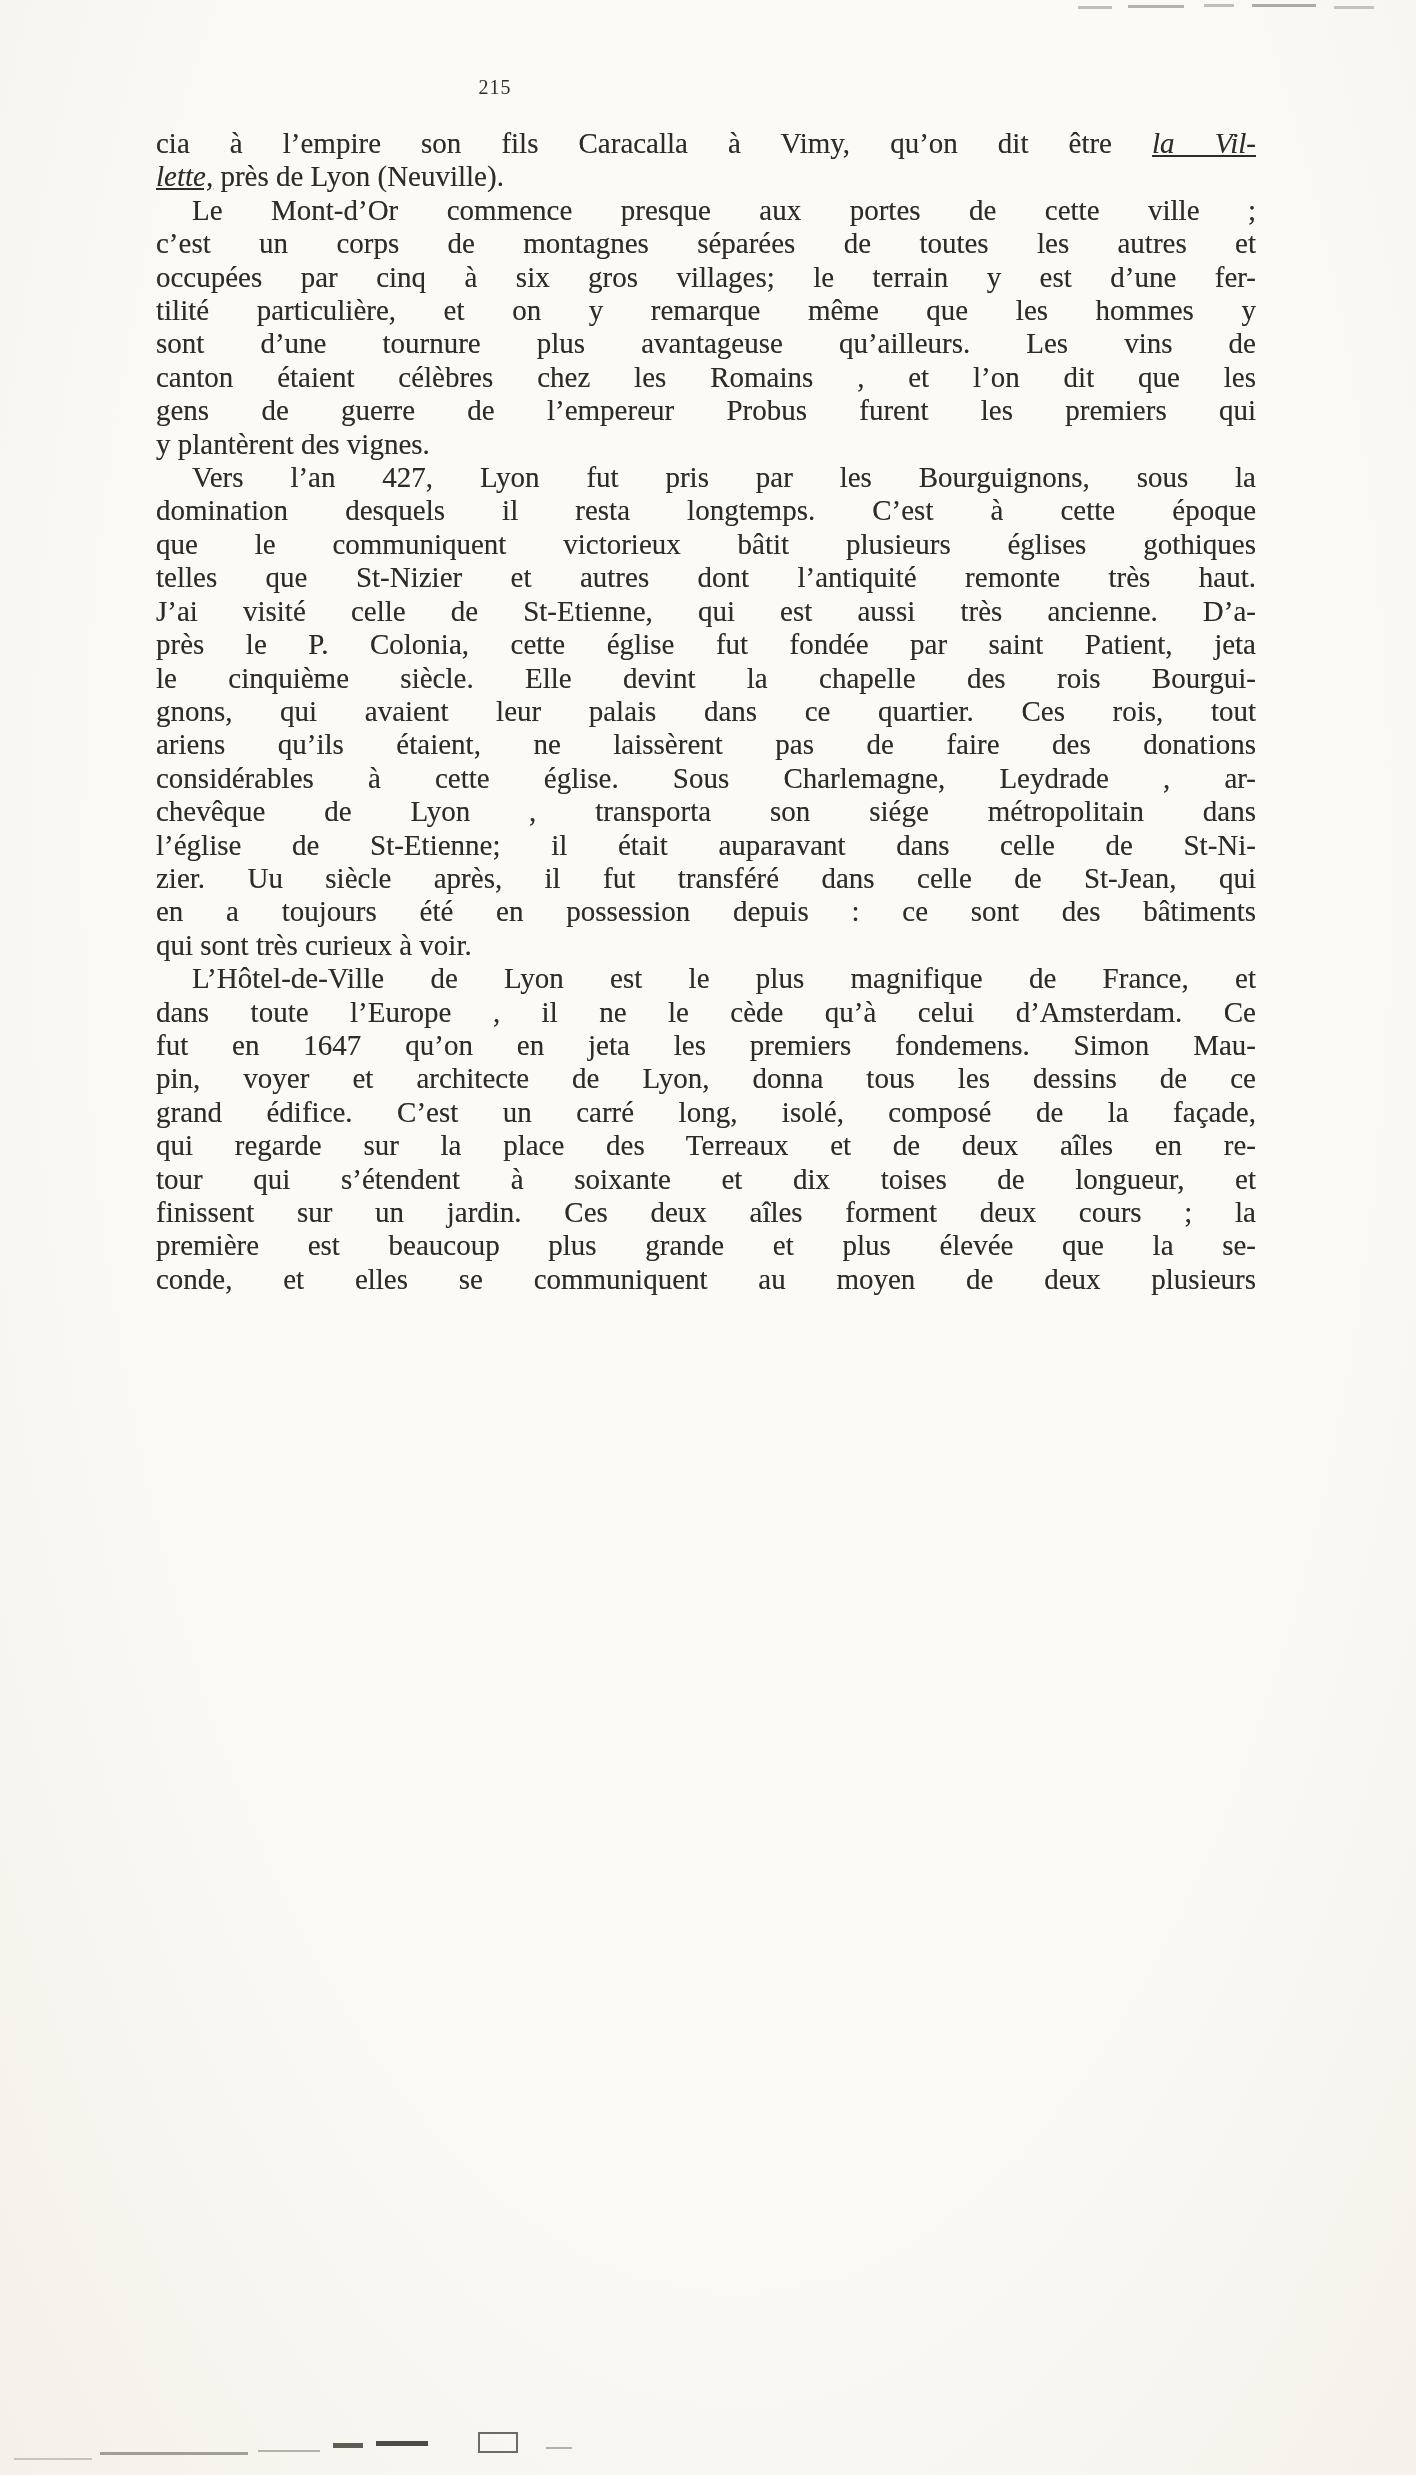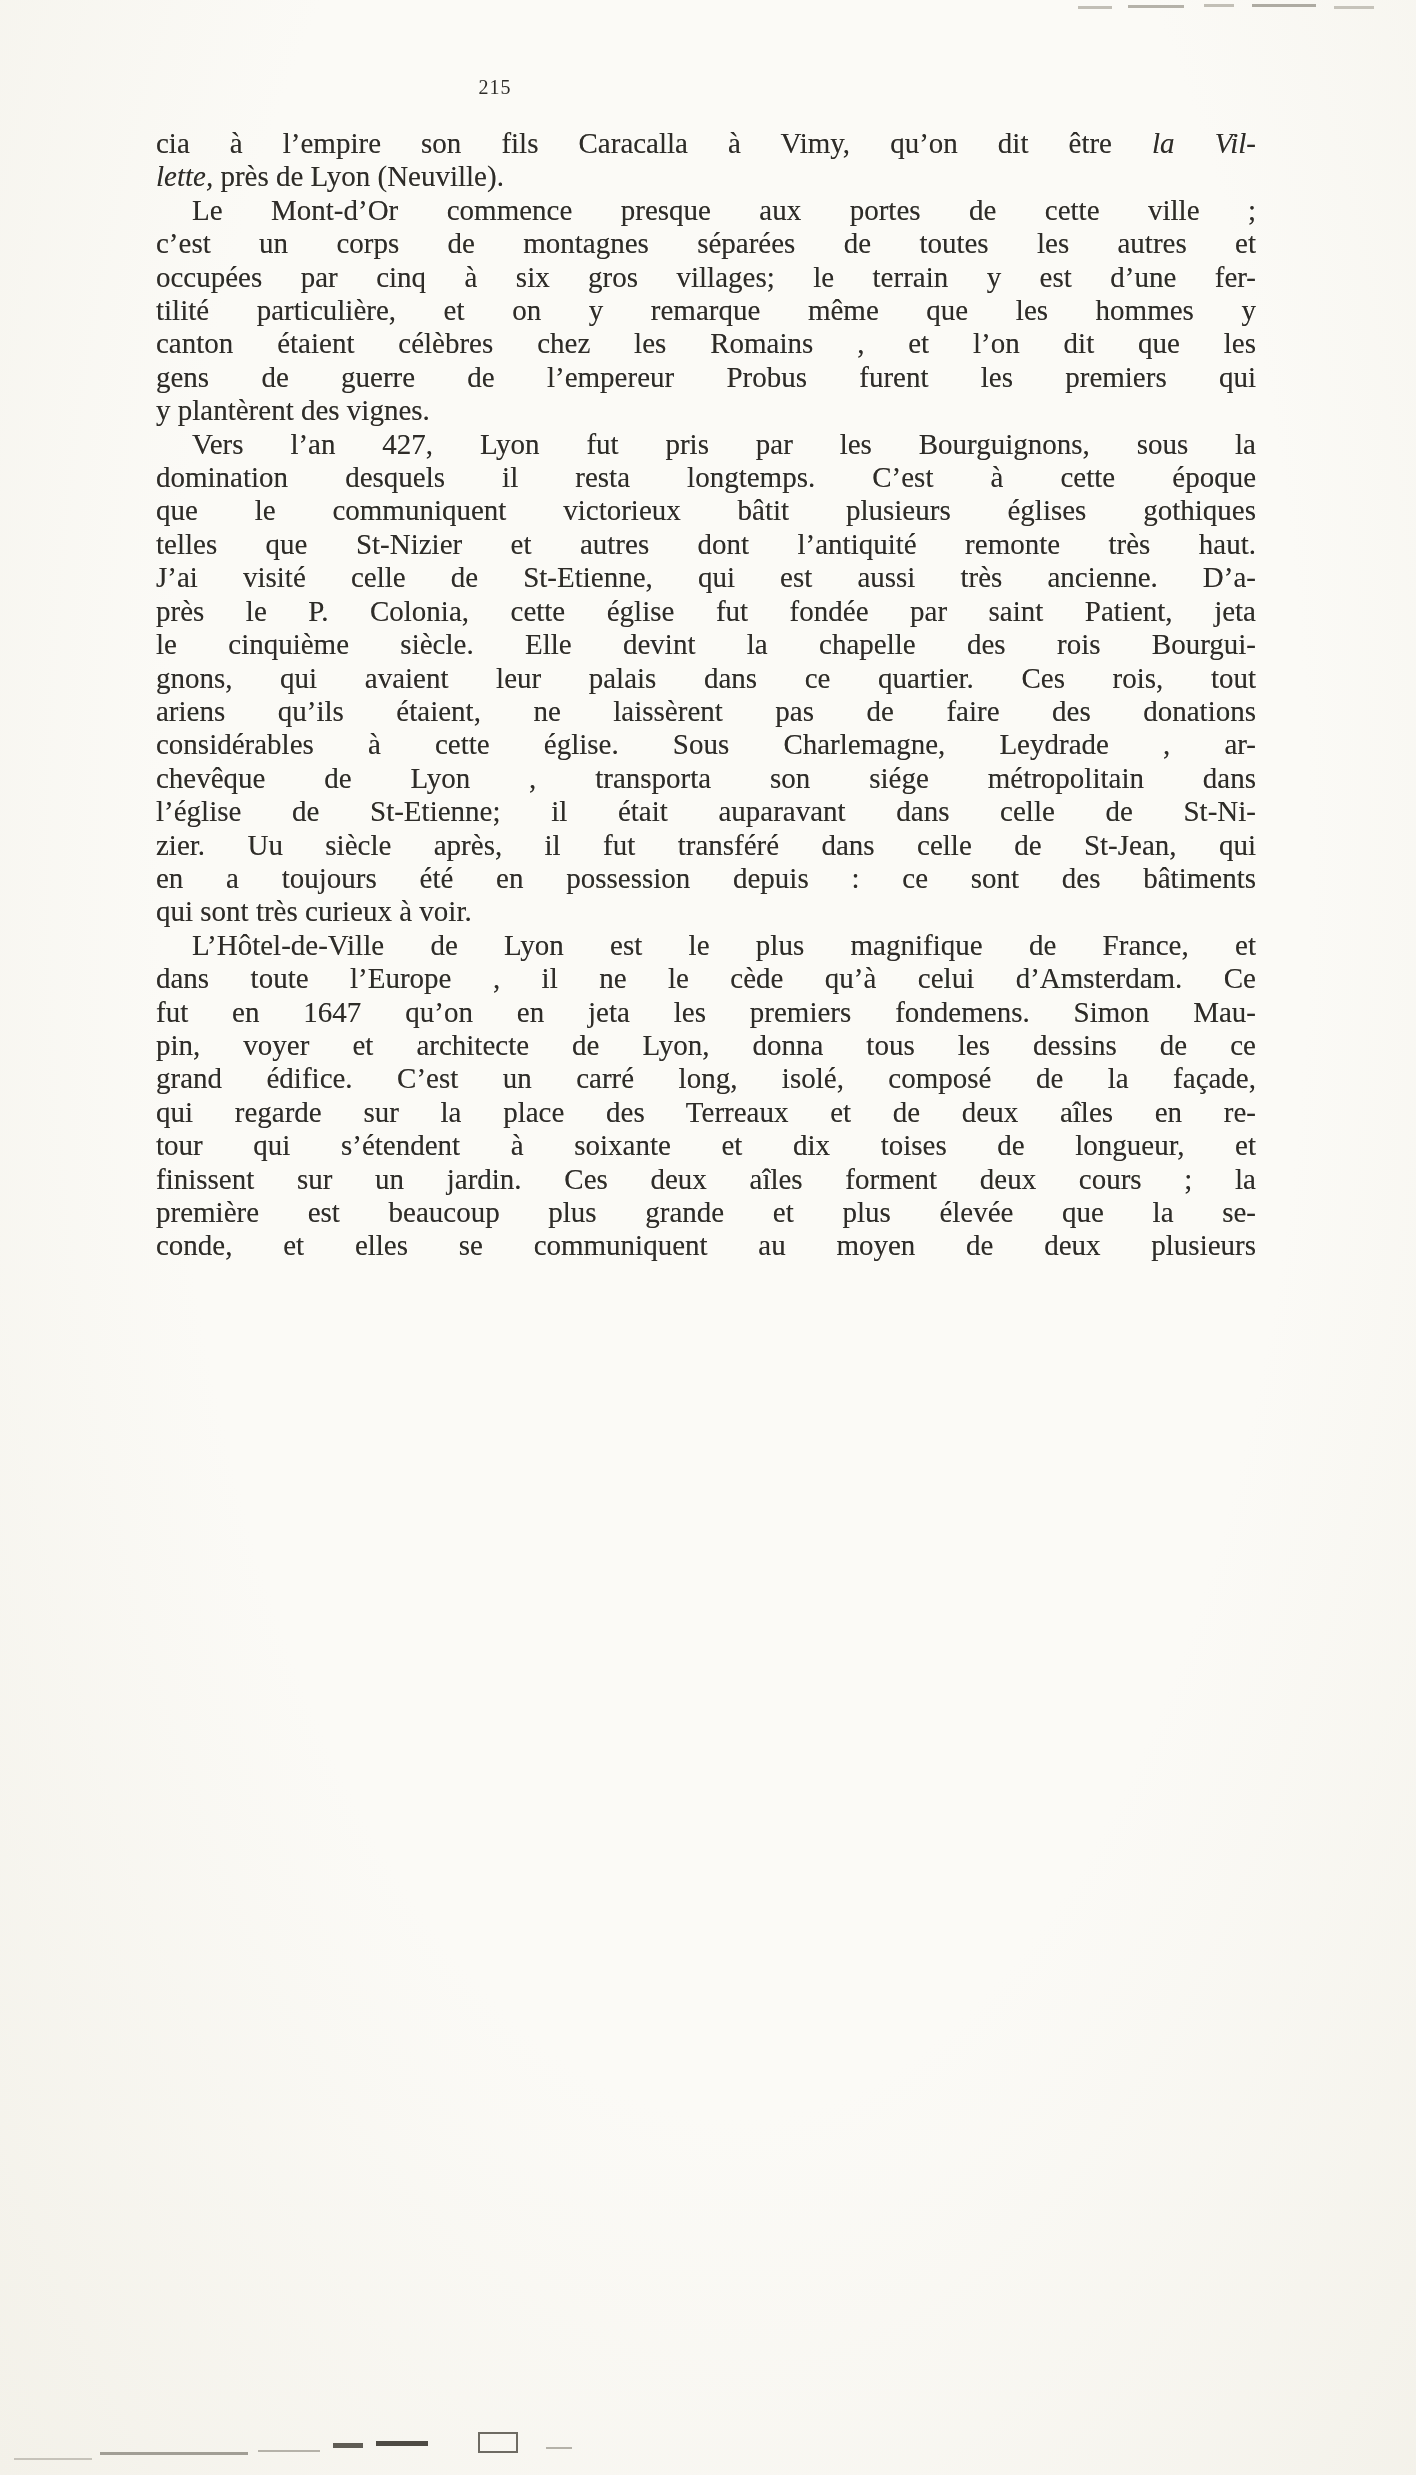"la Vil-" .it { text-decoration: none -> underline }
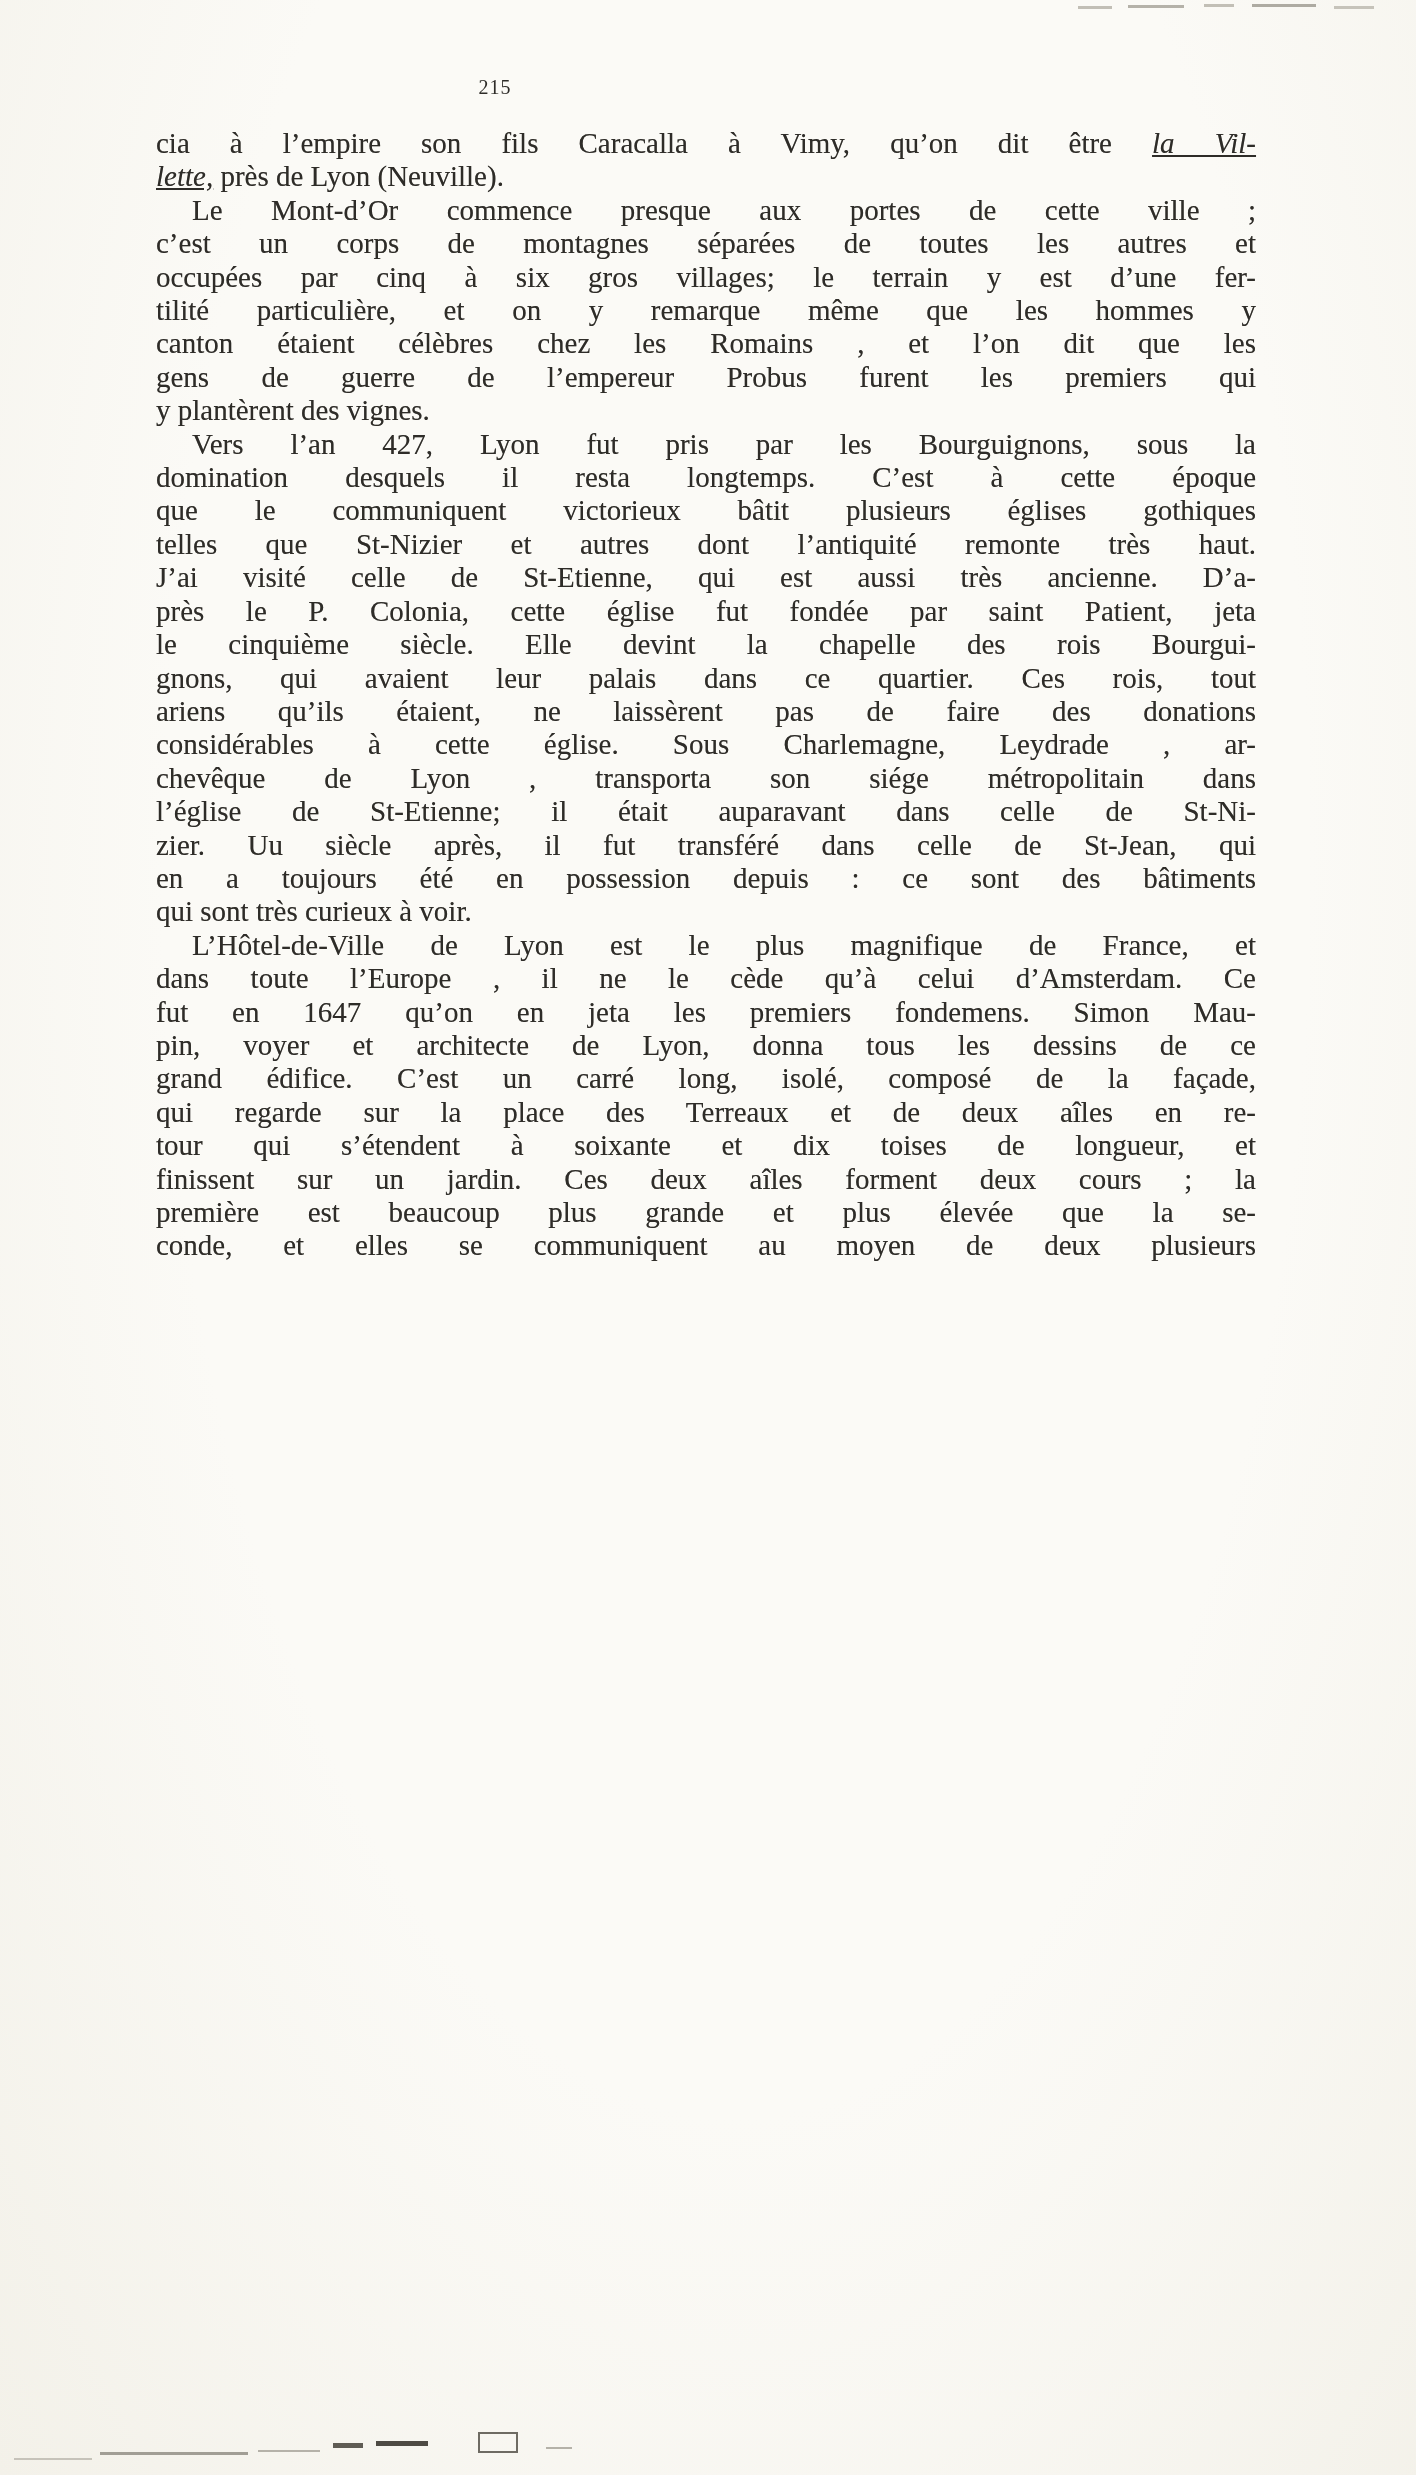"sont d’une tournure plus avantageuse" div.line { html: none -> <div><span>sont d’une tournure plus avantageuse qu’ailleurs. Les vins de</span></div> }
